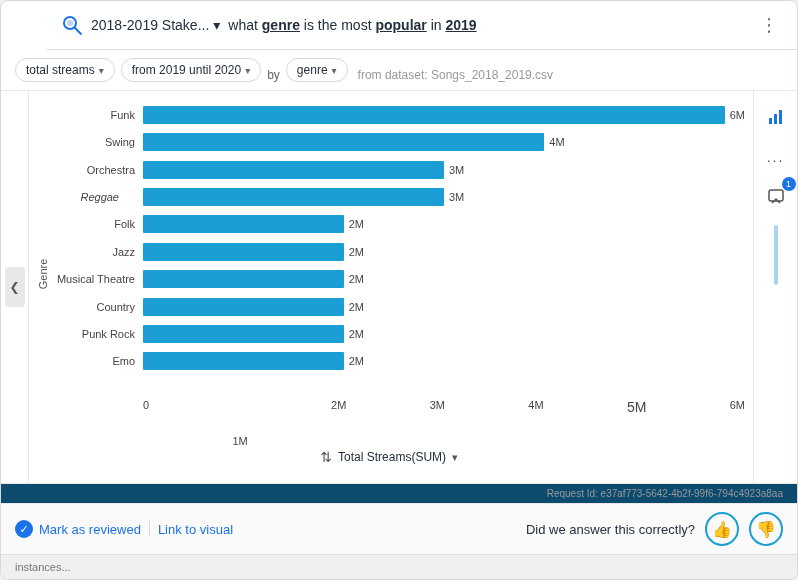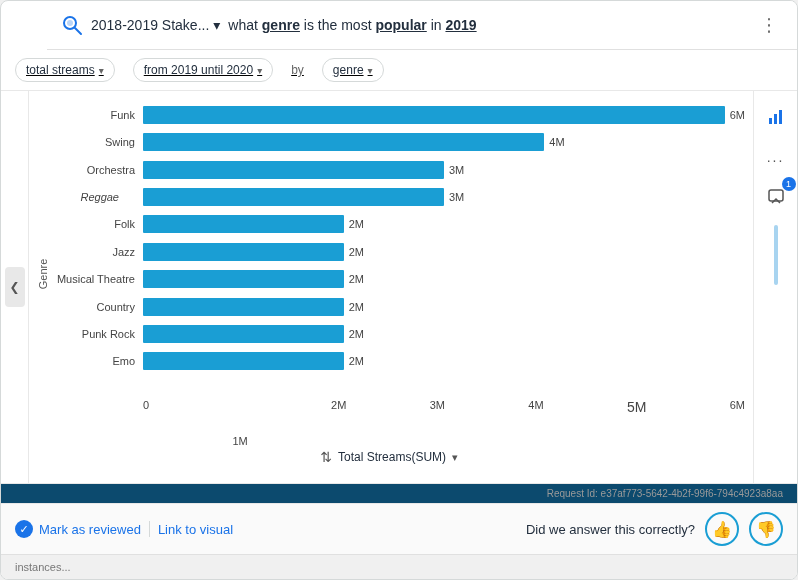"total streams" .filter-bar { align-items: center -> flex-end; gap: 18px -> 6px; text-decoration: underline -> none }
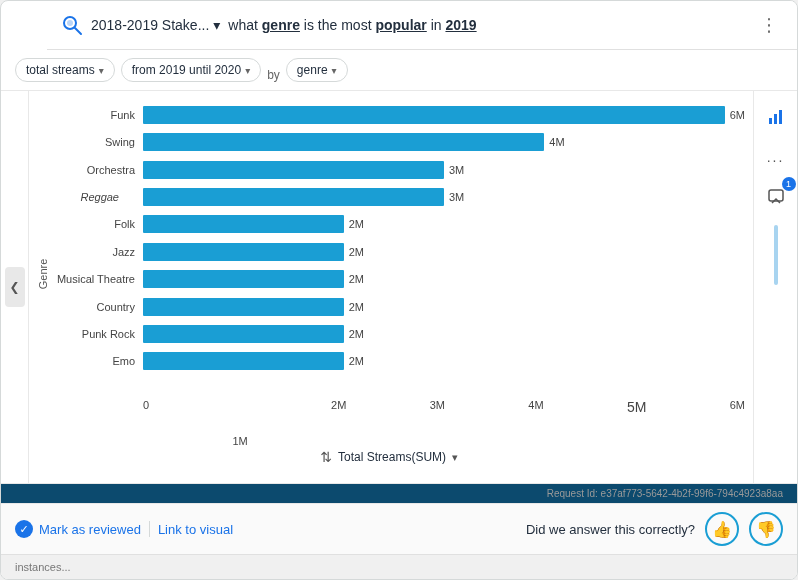"from dataset: Songs_2018_2019.csv" span.dataset-info { html: none -> <span>from dataset: Songs_2018_2019.csv</span> }
